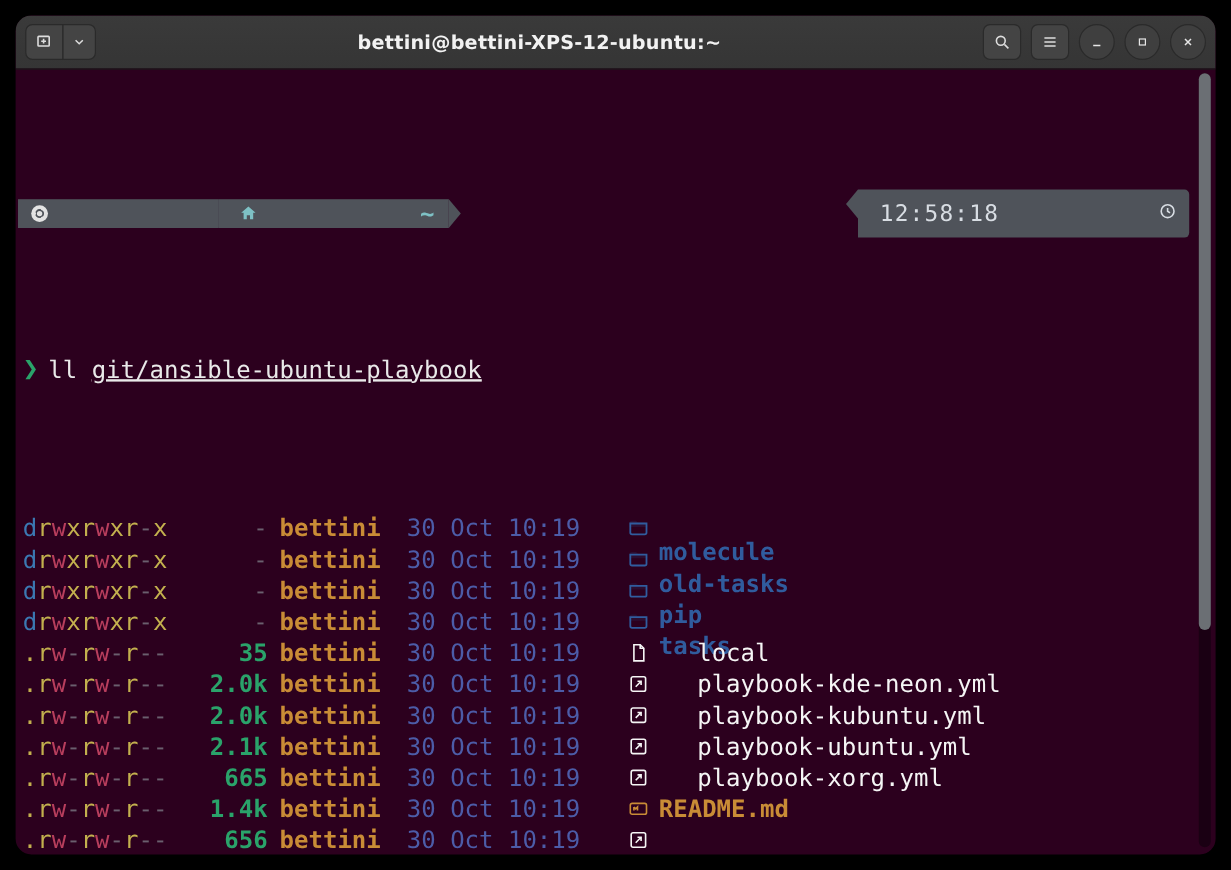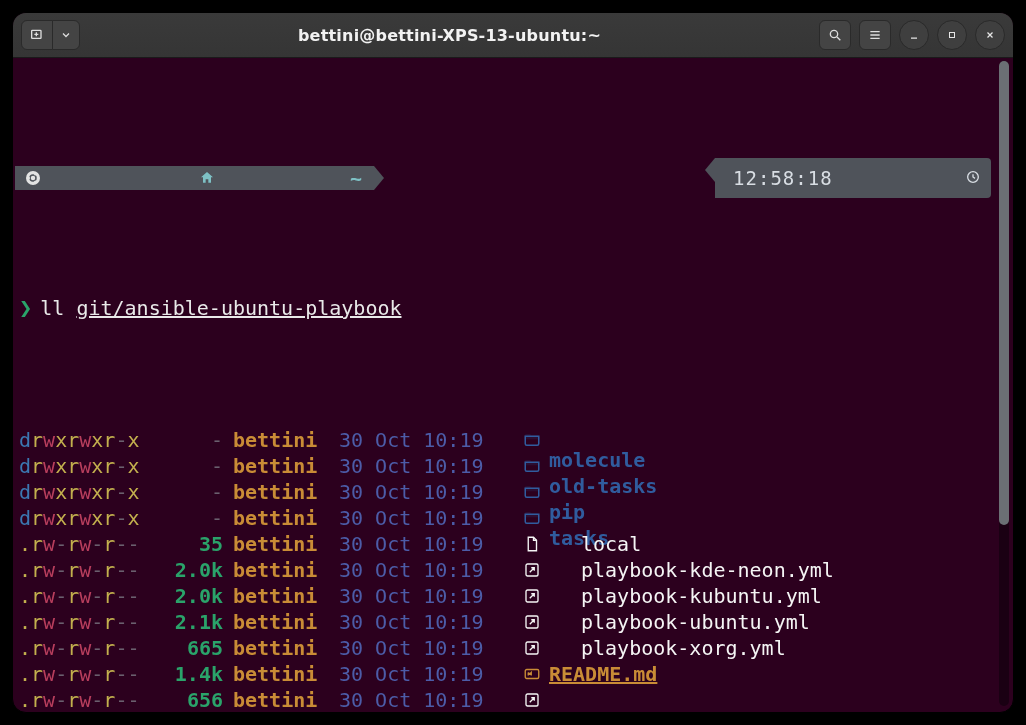"bettini@bettini-XPS-13-ubuntu:~" div.tb-title { text: bettini@bettini-XPS-13-ubuntu -> bettini@bettini-XPS-12-ubuntu }
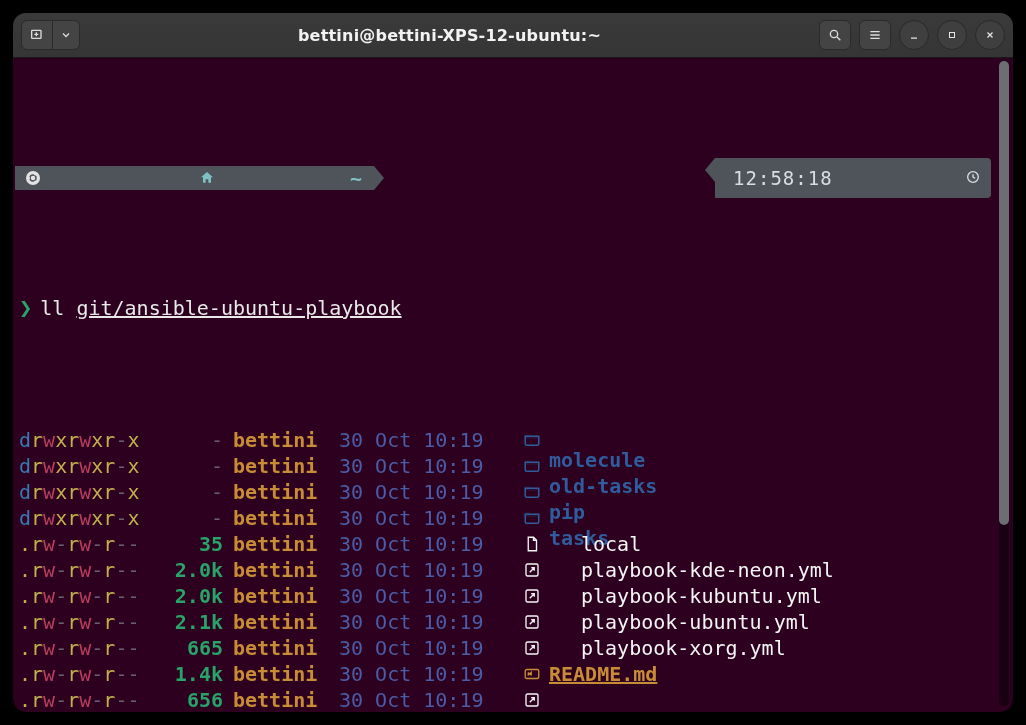"README.md" .fname.readme { text-decoration: underline -> none }
